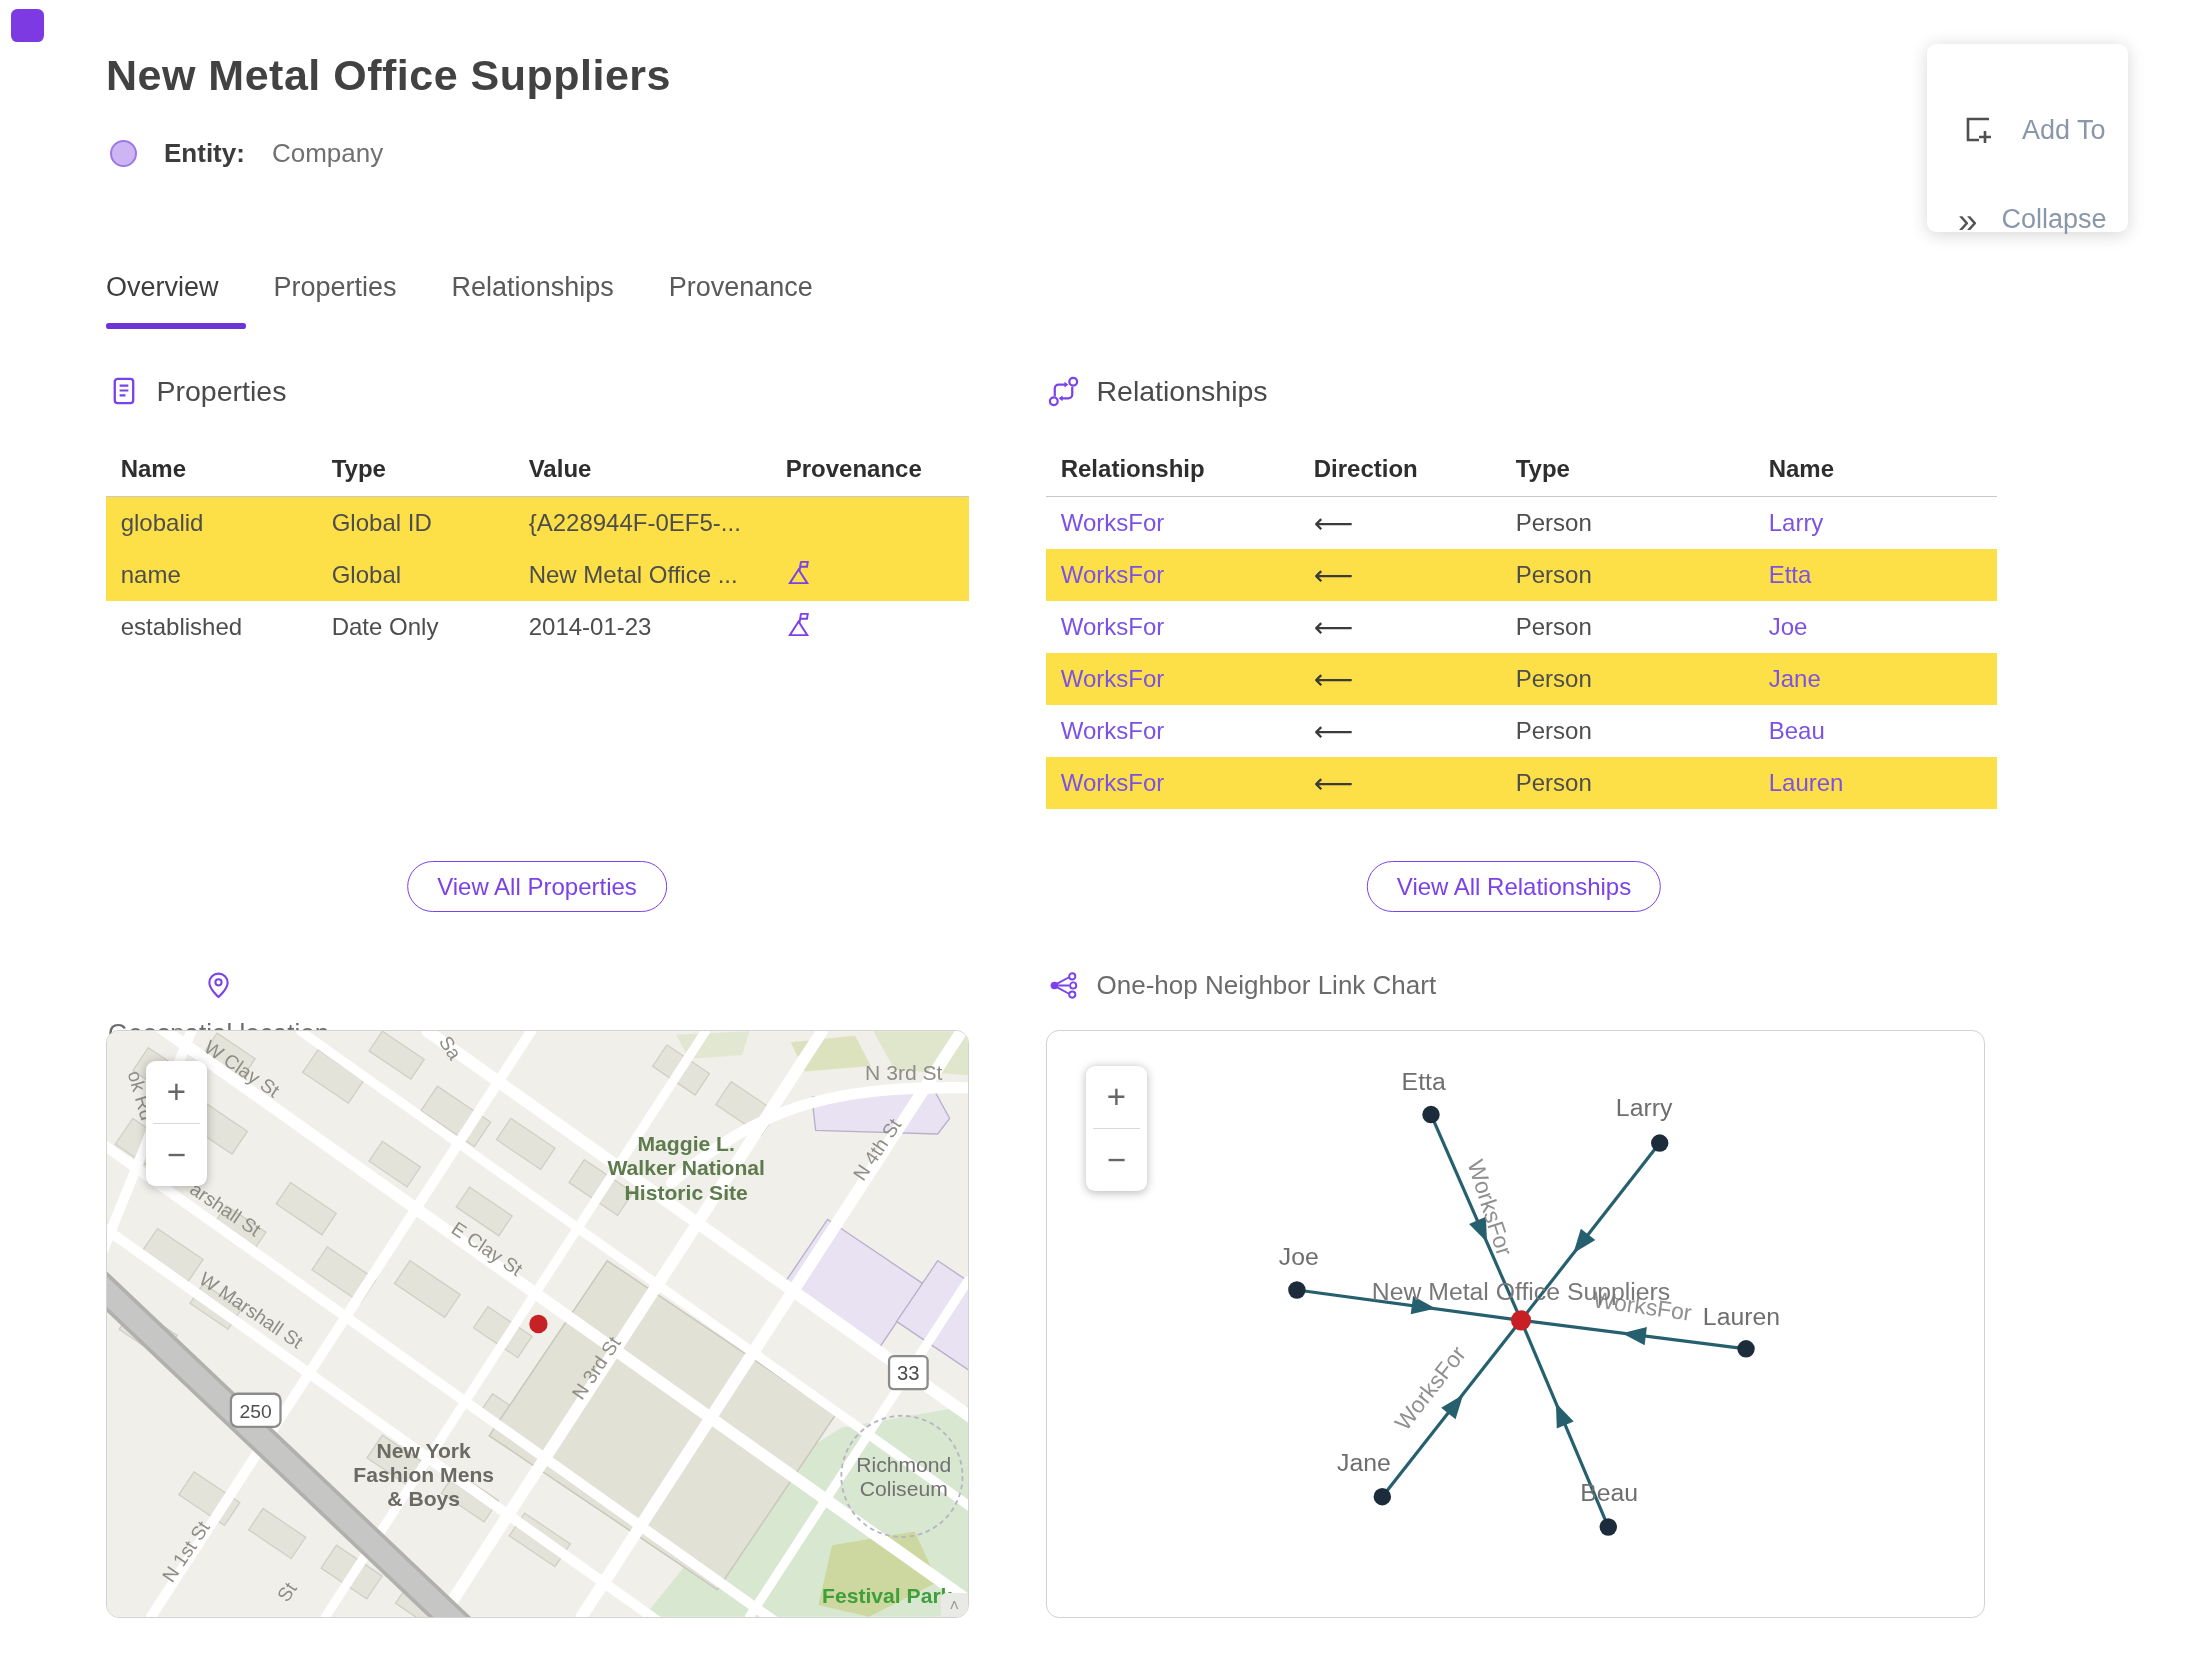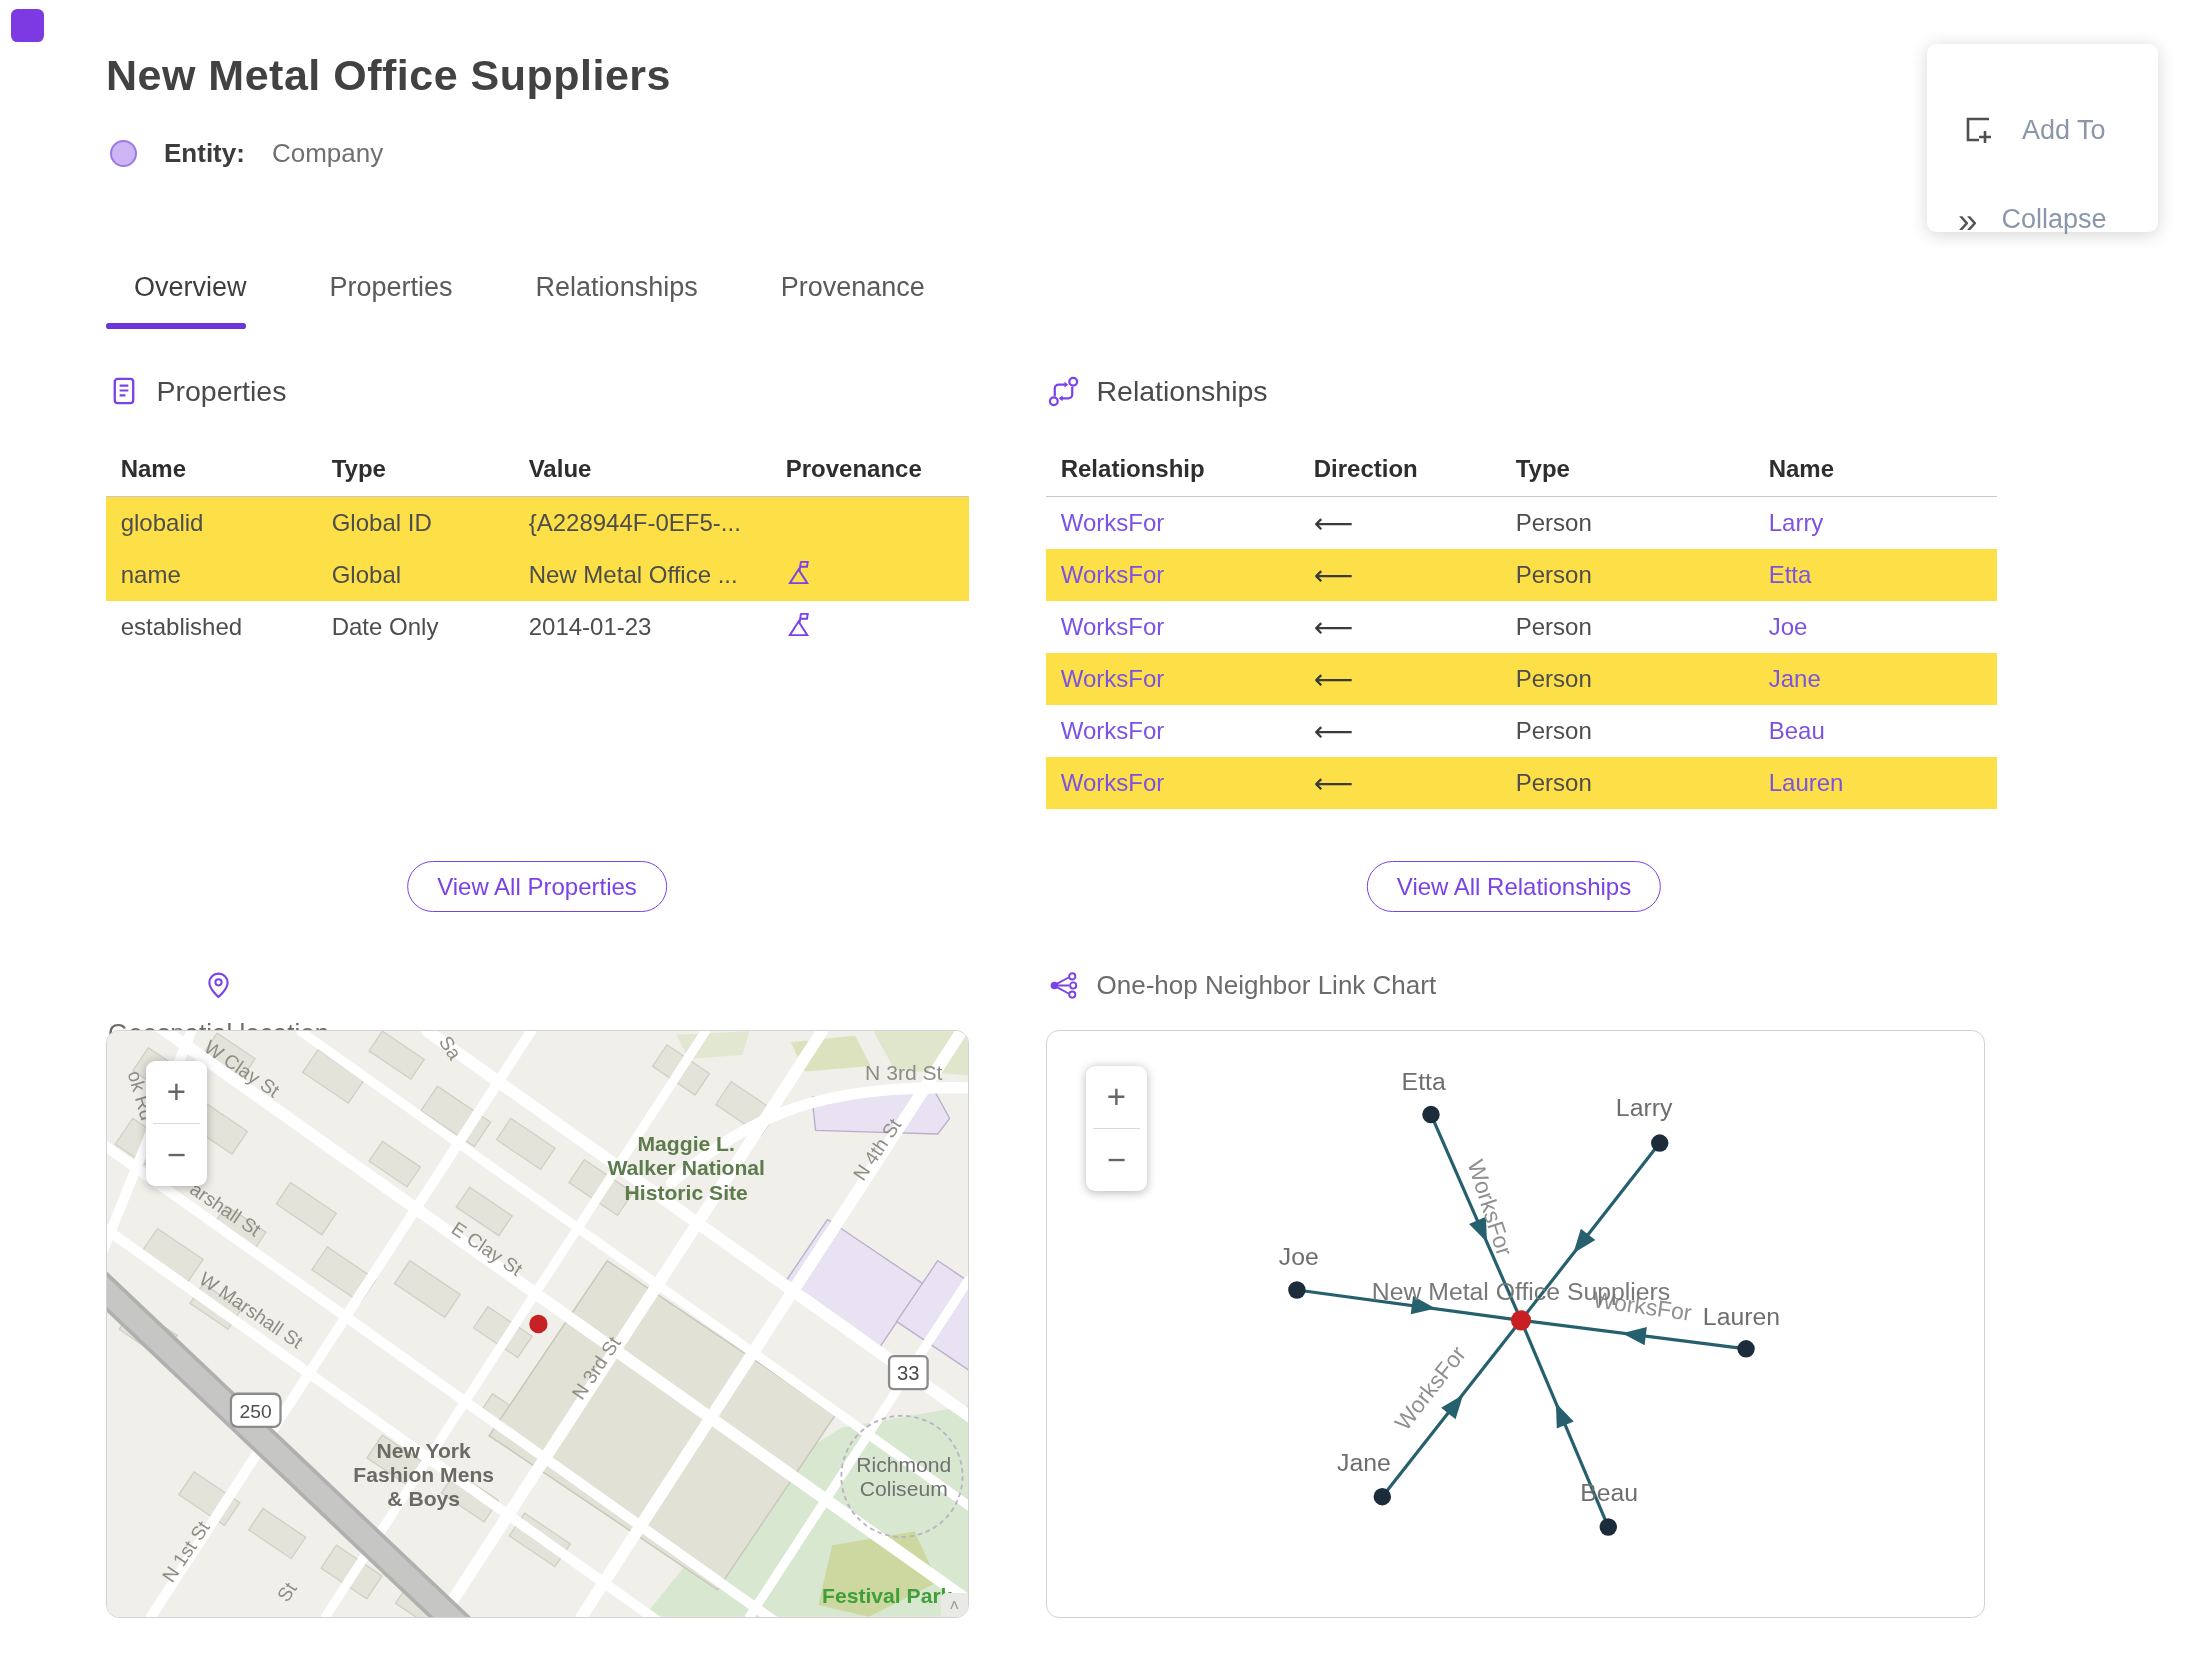"Add To" .float-card { width: 231px -> 201px }
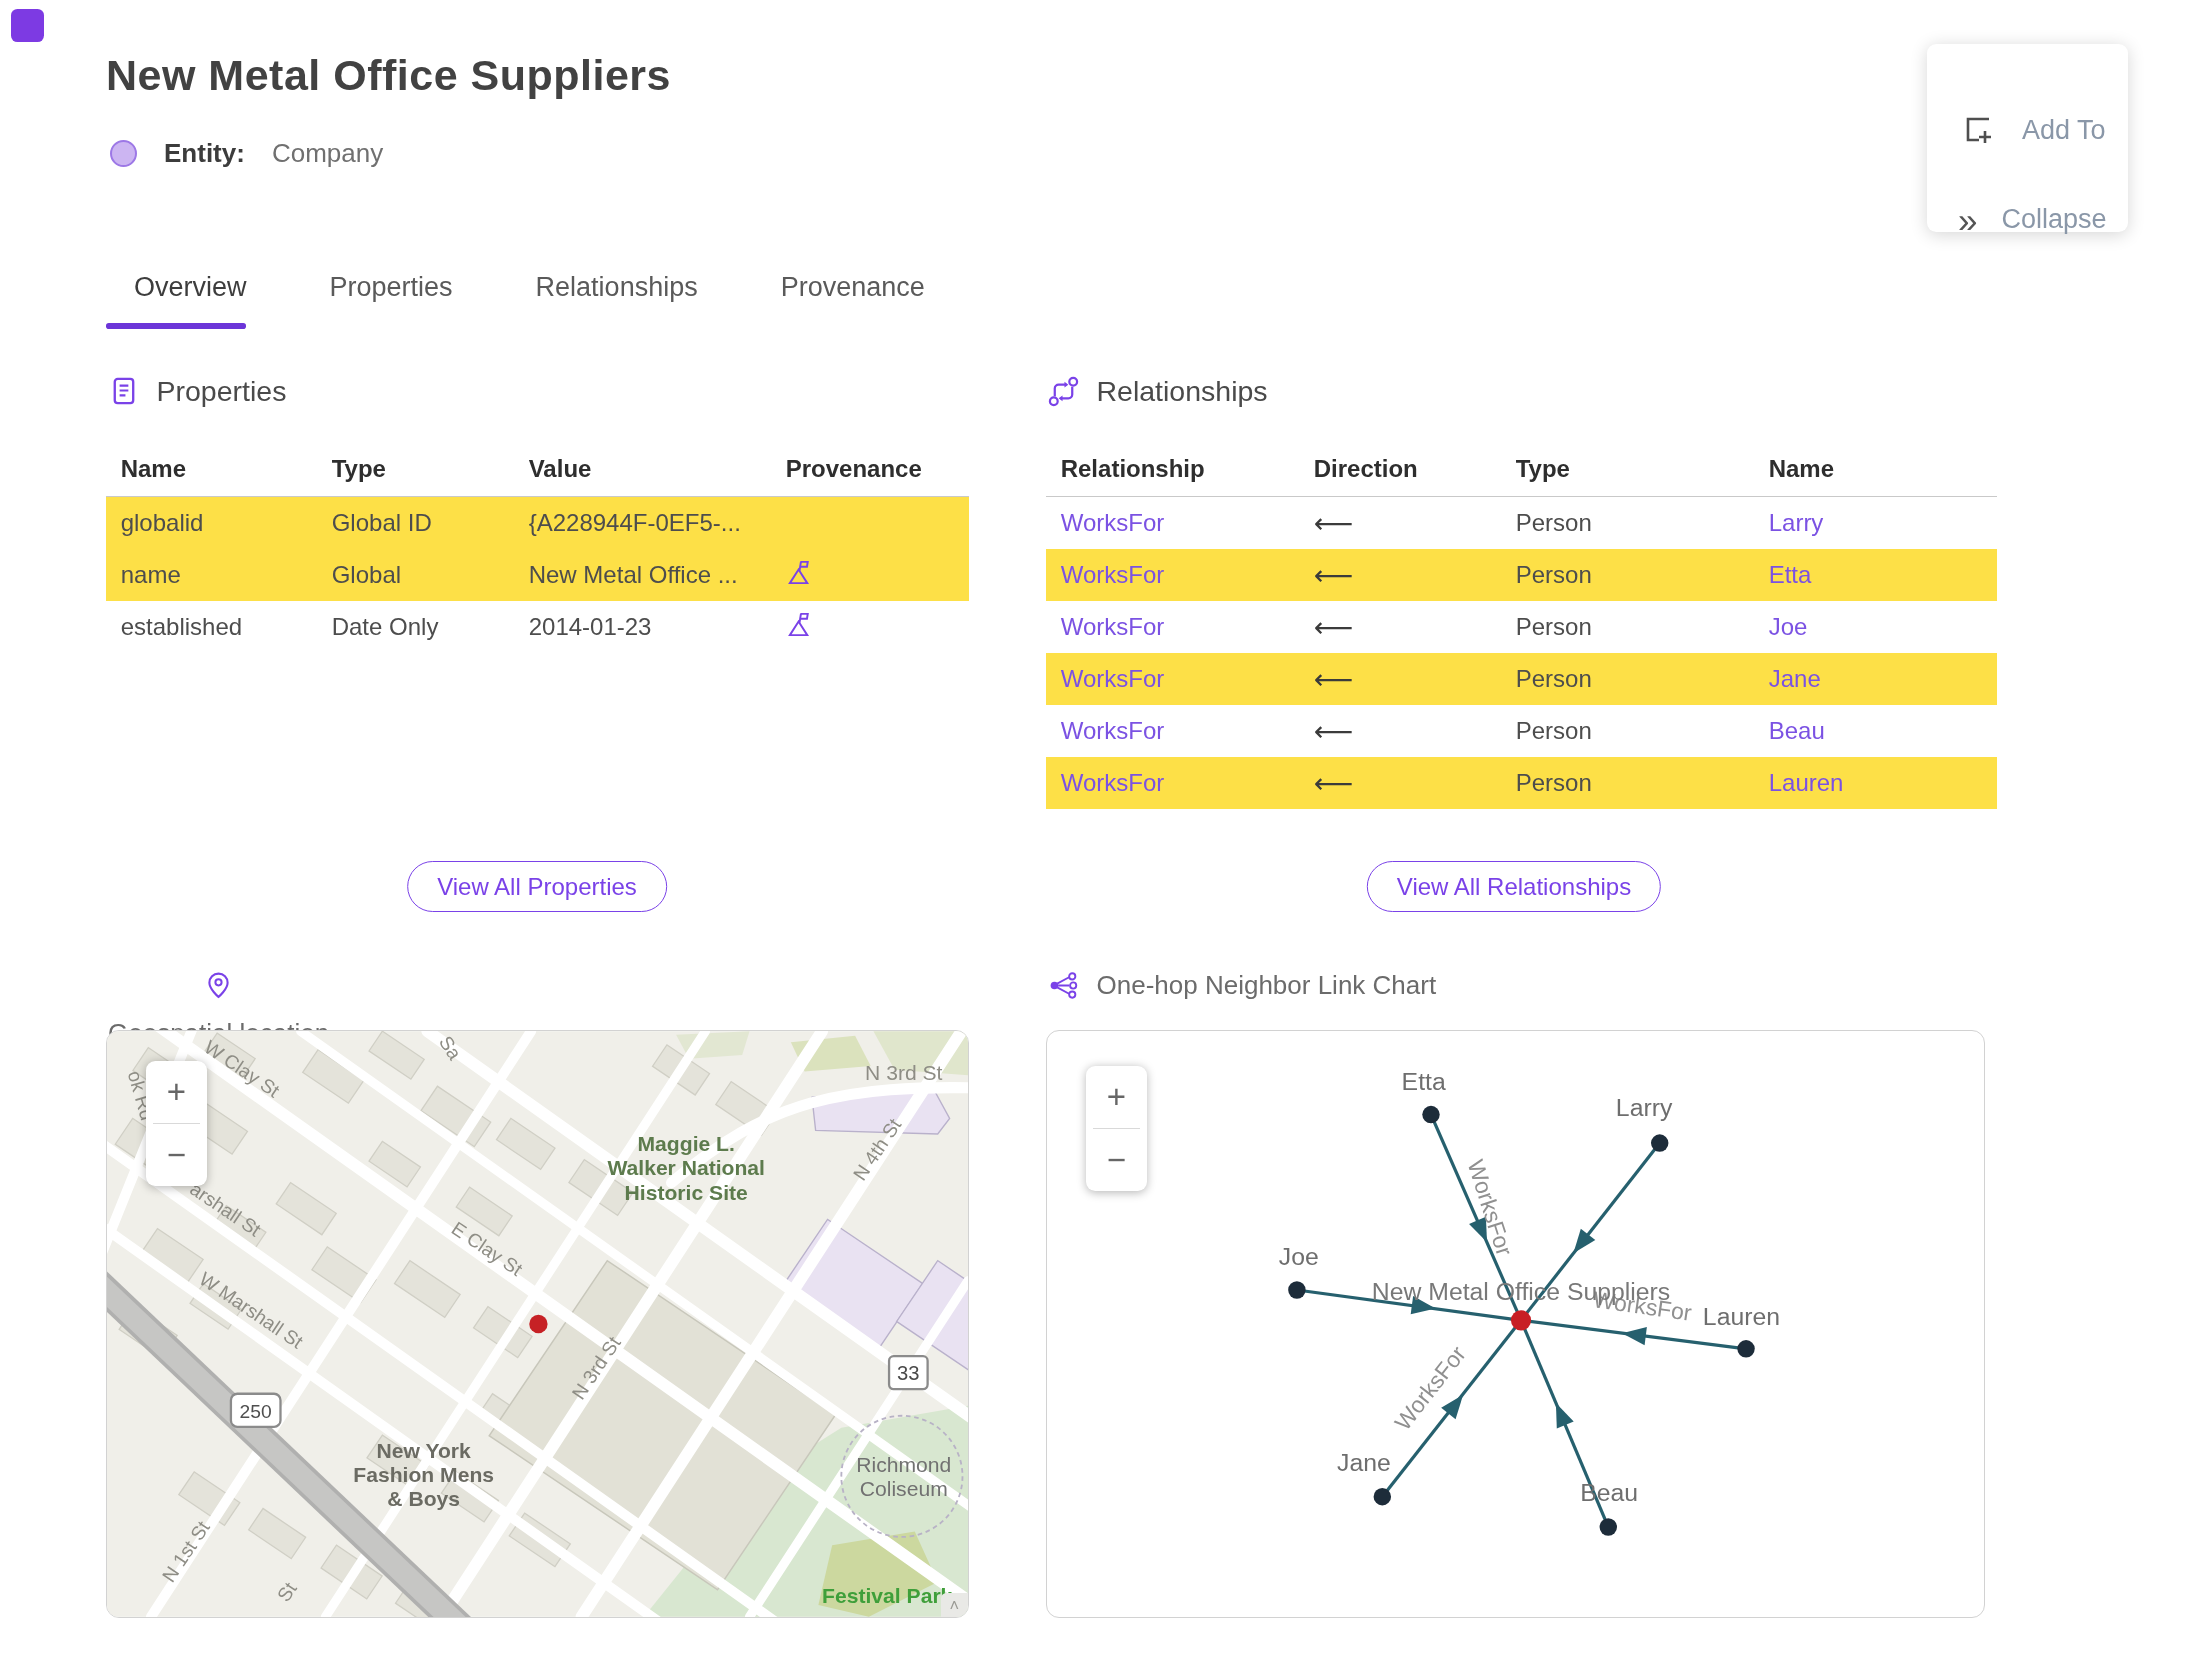"Overview" .tabs { gap: 83px -> 55px; margin-left: 28px -> none }
